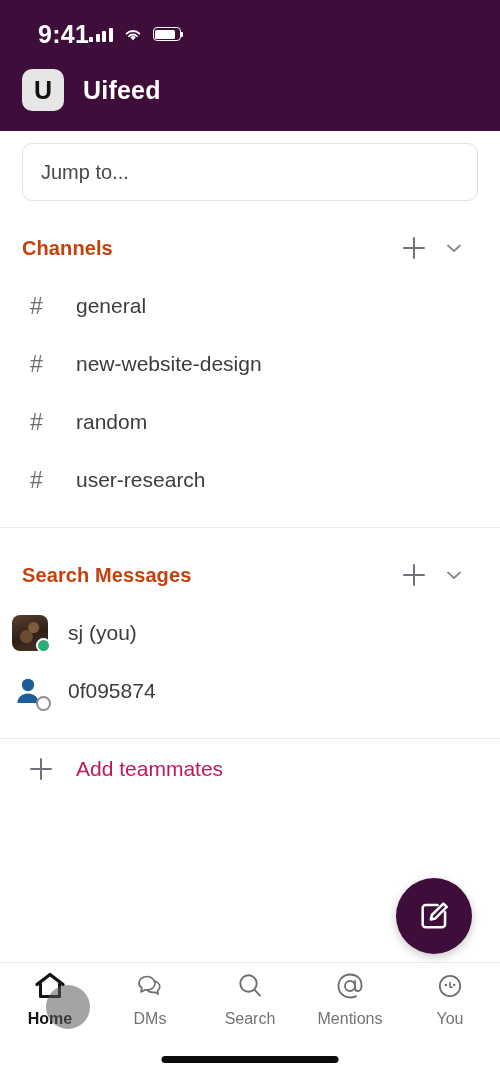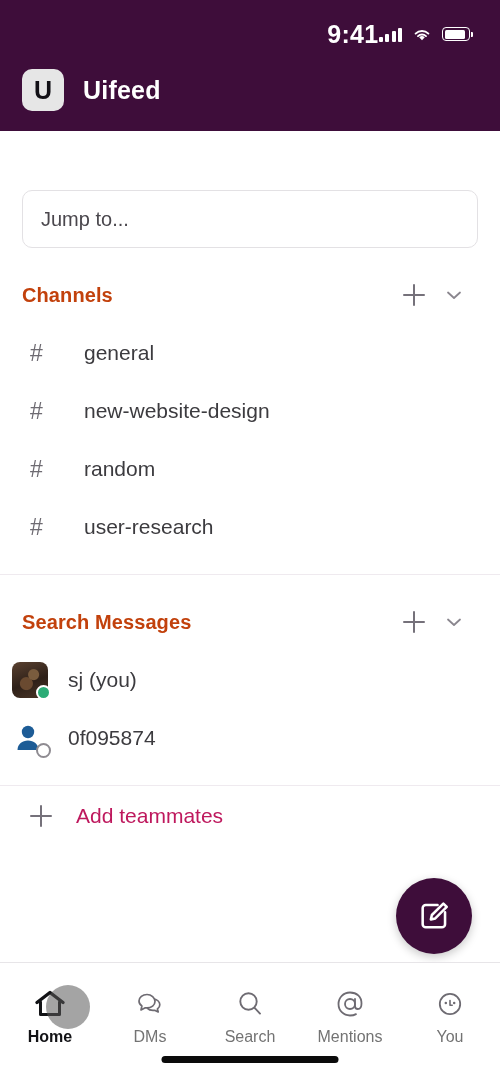"9:41" .statusbar { justify-content: flex-end -> flex-start }
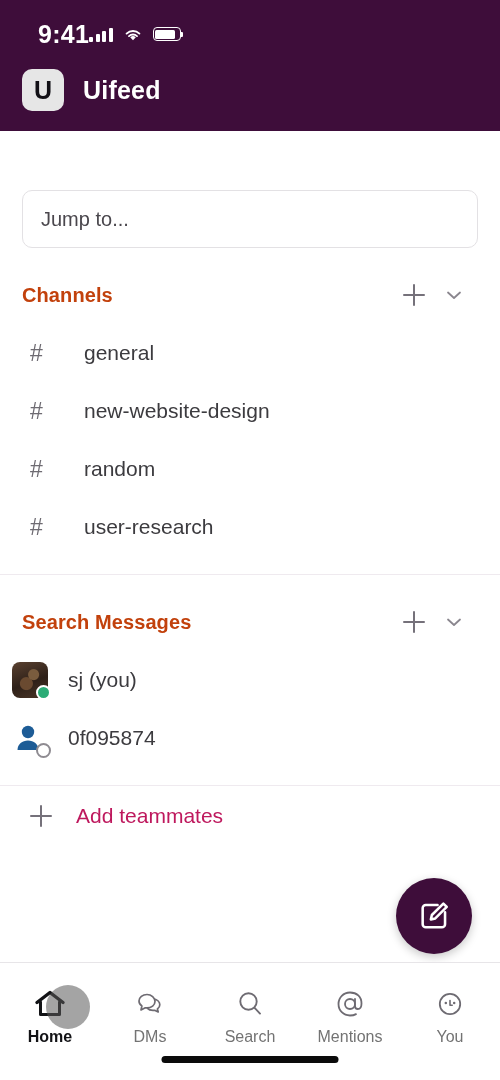"Jump to..." .search-wrap { margin-top: 47px -> none }
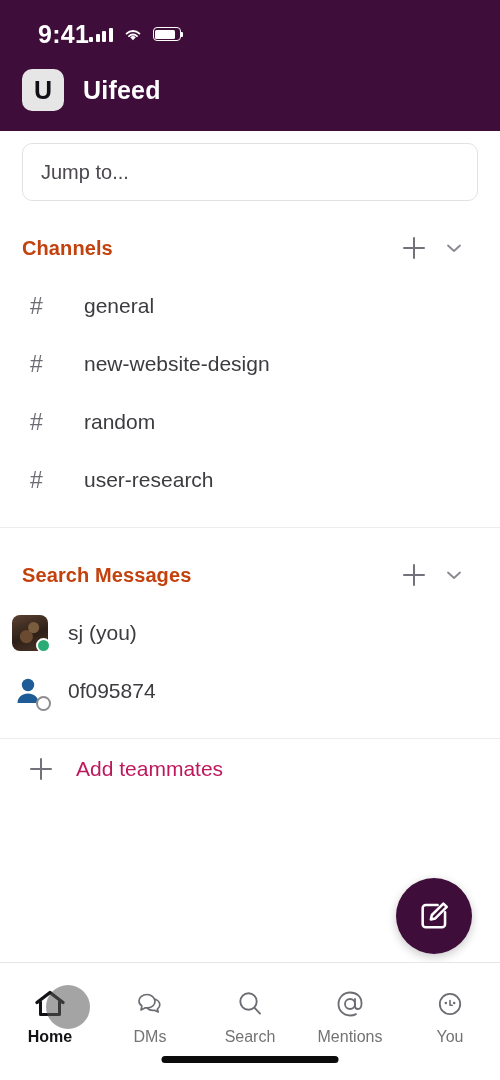"general" .row-label { margin-left: 20px -> 12px }
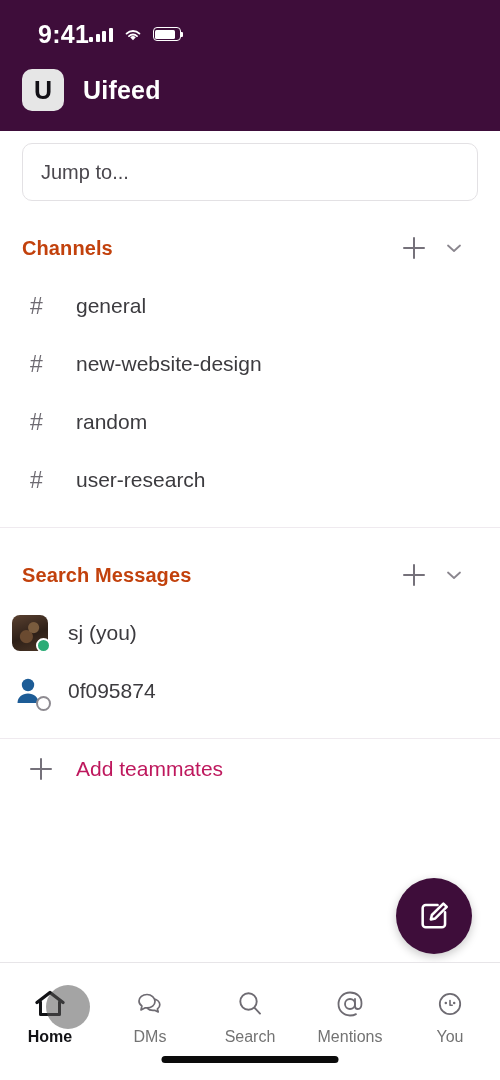"Home" .tabbar { padding-top: 24px -> 6px }
